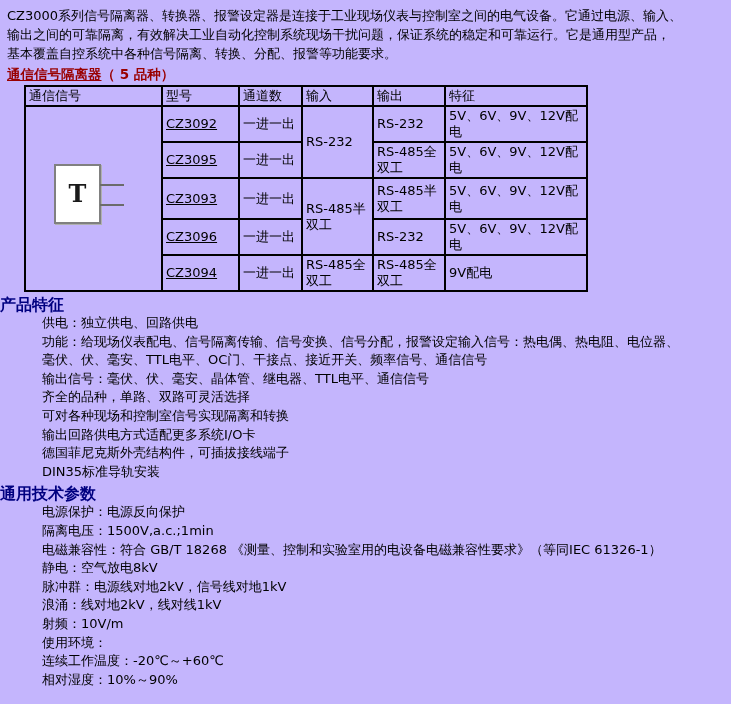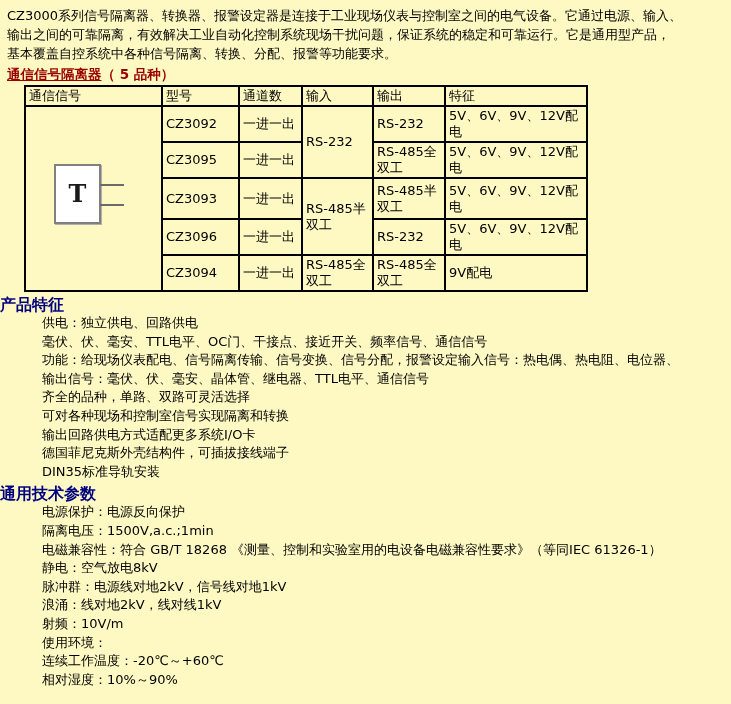"CZ3000系列信号隔离器、转换器、报警设定器是连接于工业现场仪表与控制室之间的" .page { background: #fef9c3 -> #c4b5fd }
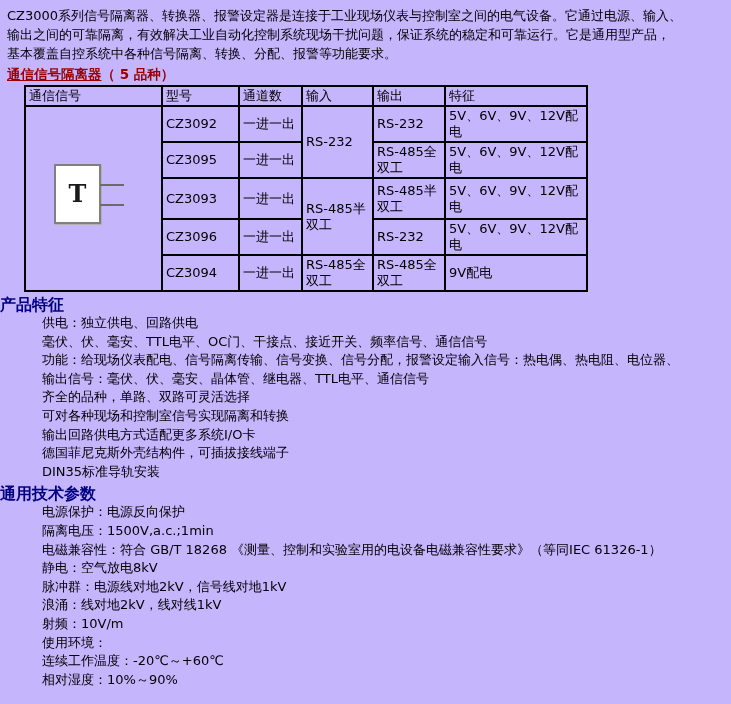"CZ3092" td.model a { text-decoration: none -> underline }
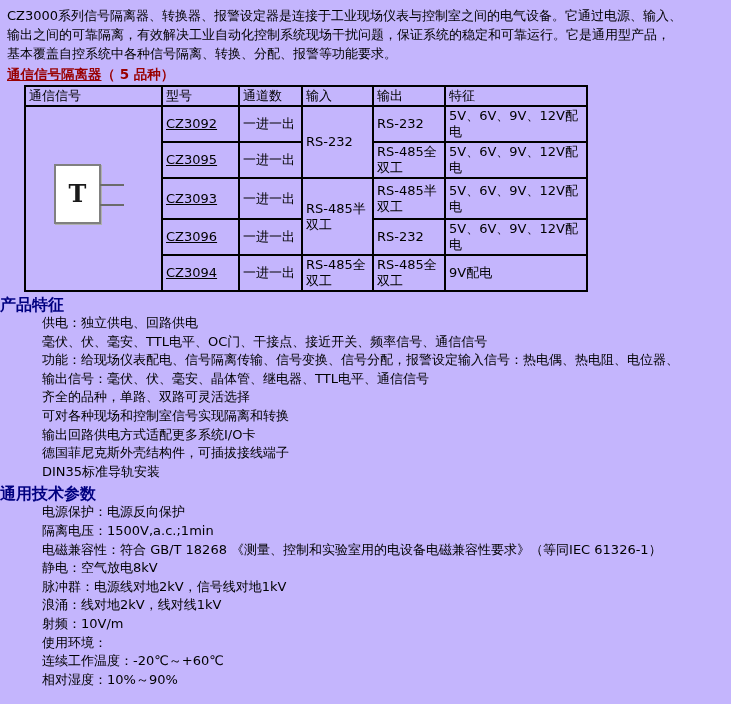"毫伏、伏、毫安、TTL电平、OC门、干接点、接近开关、频率信号、通信信号" div.ln { order: before "功能：给现场仪表配电、信号隔离传输、信号变换、信号分配，报警设定输入信号：热电偶" -> after "功能：给现场仪表配电、信号隔离传输、信号变换、信号分配，报警设定输入信号：热电偶" }
